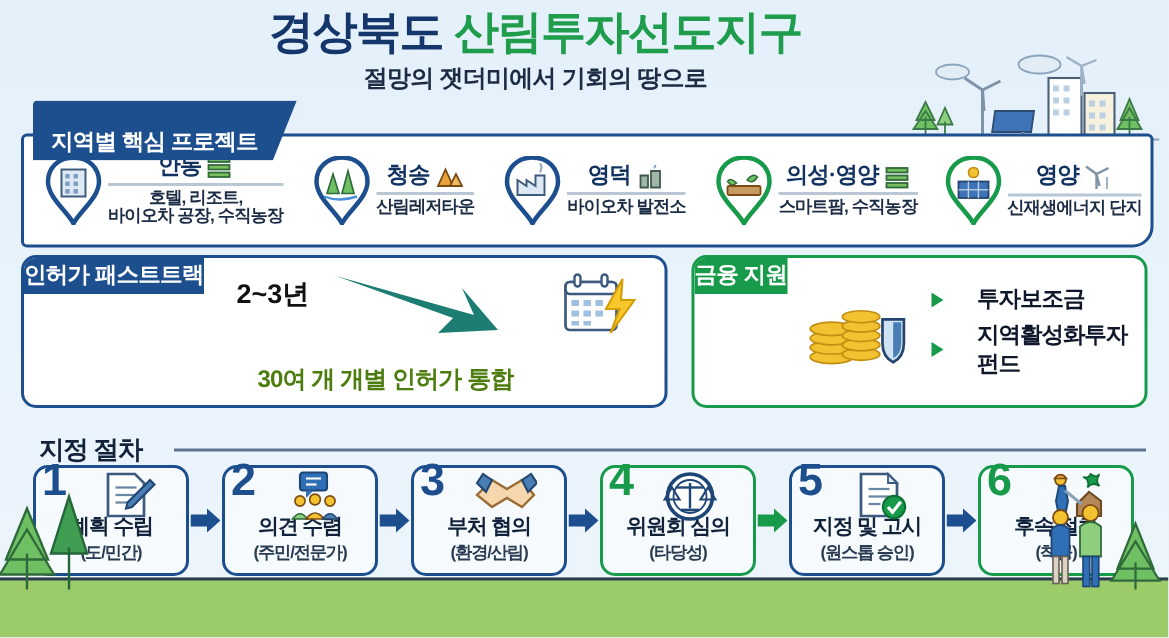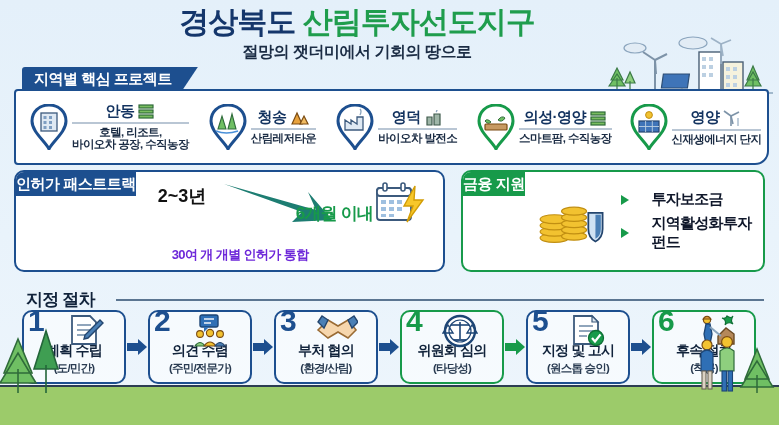"지역별 핵심 프로젝트" .tab { padding: 0 26px 0 12px -> 16px 26px 0 12px }
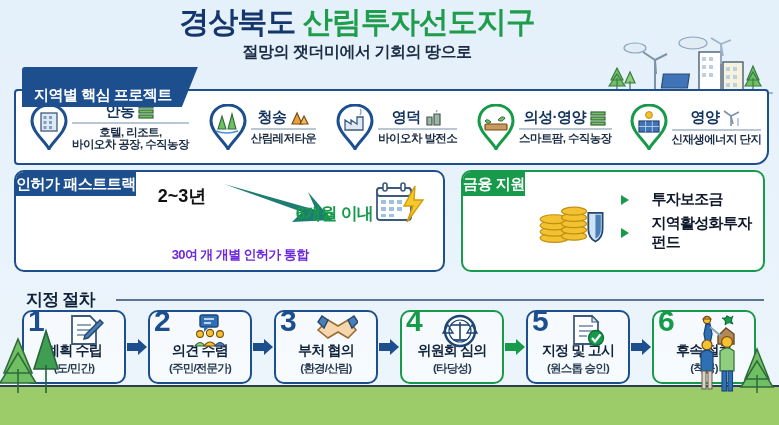"6개월 이내" div.ft-within { html: <div>6개월 이내</div> -> none }
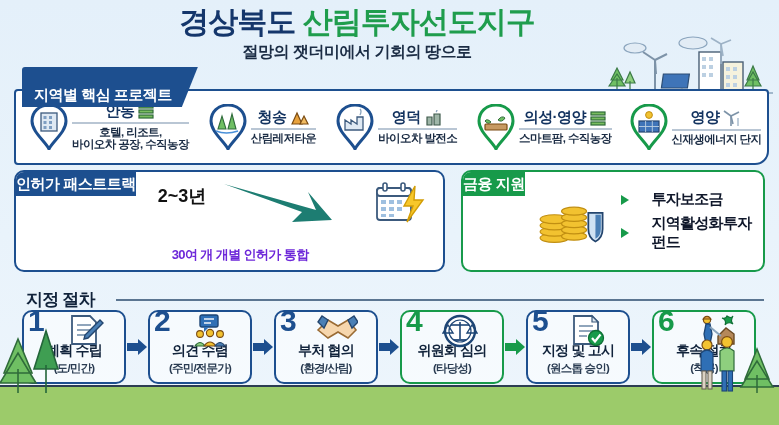"30여 개 개별 인허가 통합" .ft-note { color: #6d28d9 -> #4d7c0f; font-size: 13px -> 16px }
